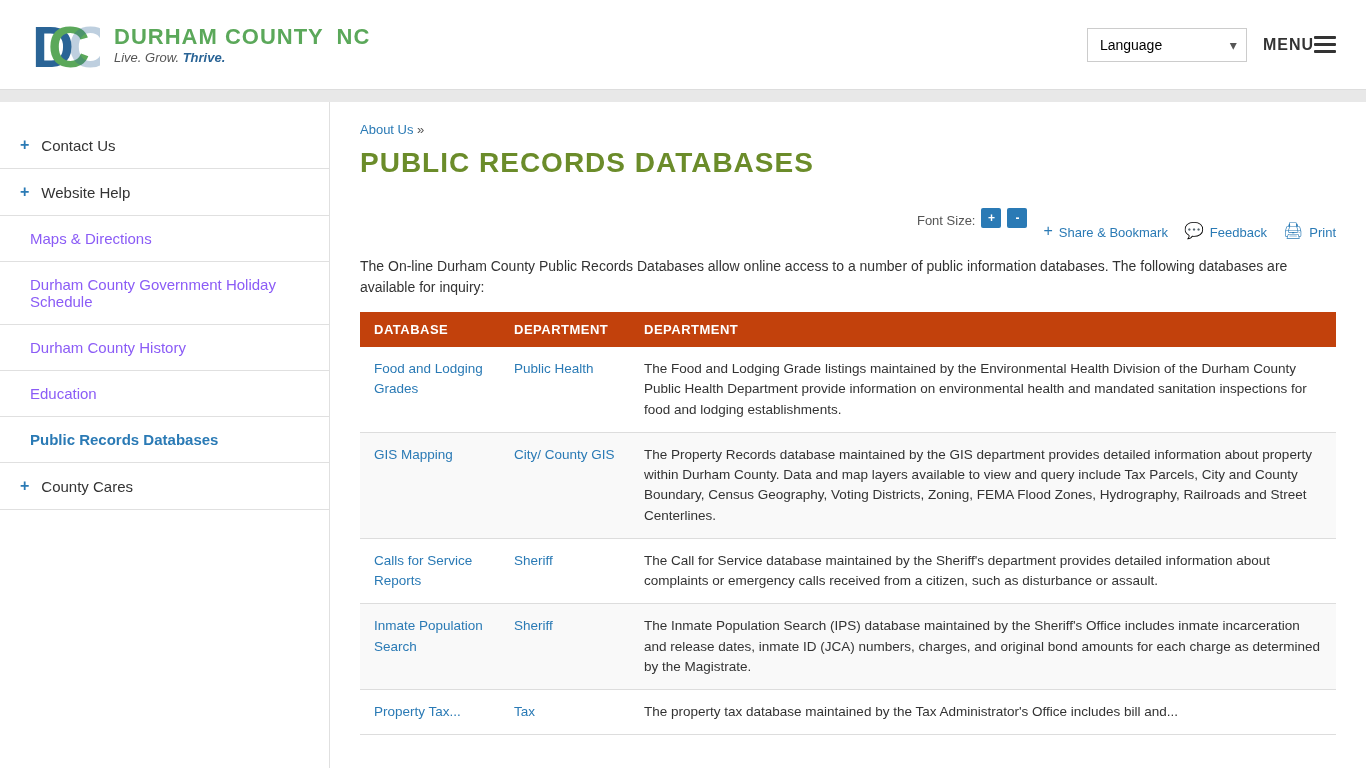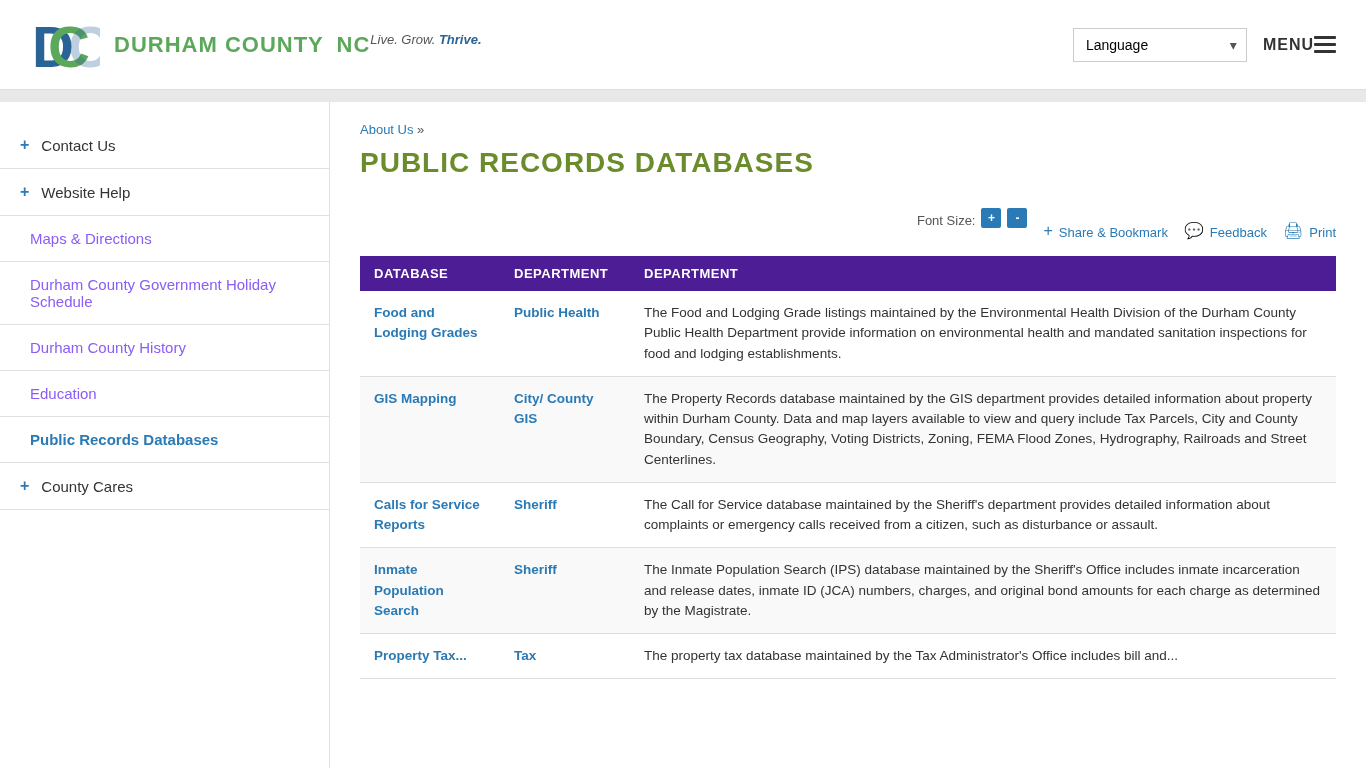"DURHAM COUNTY NC" #logo-text-area { flex-direction: row -> column }
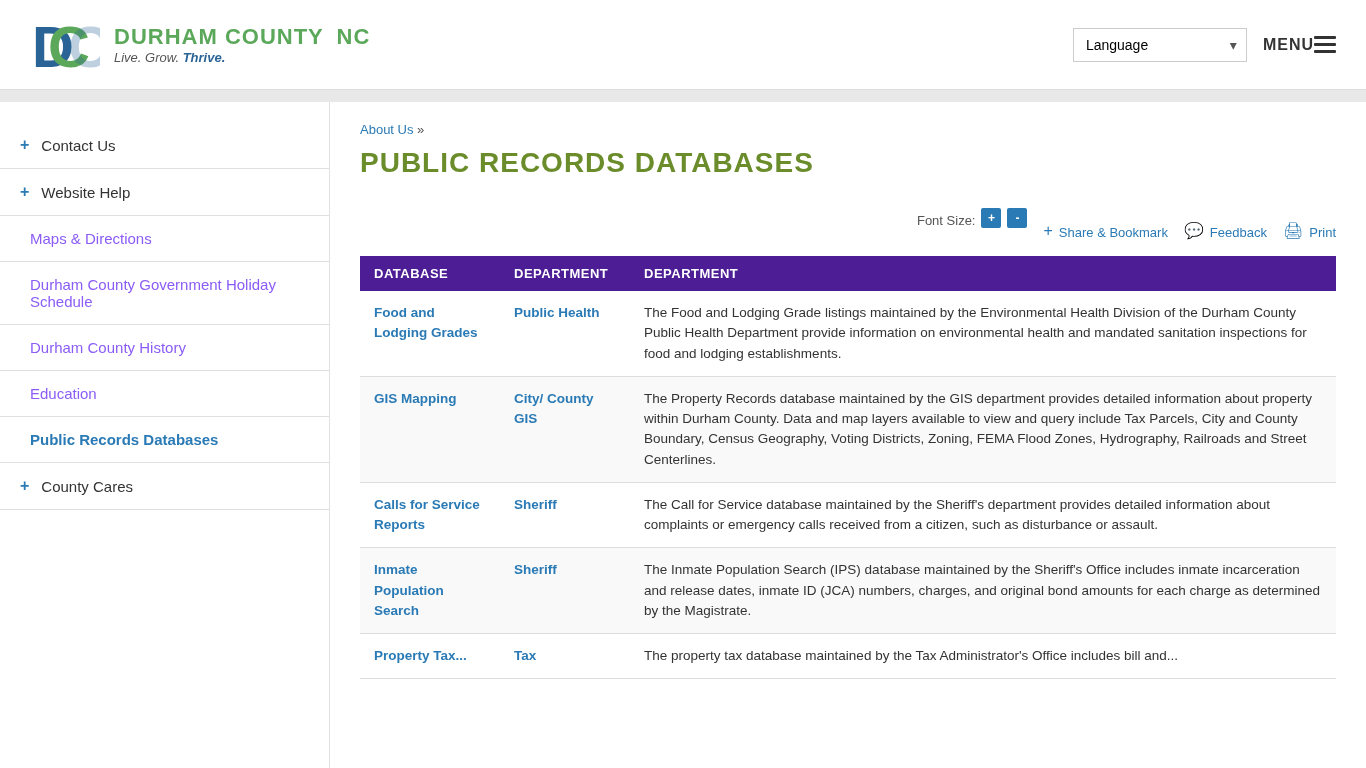"Language" #language-select { width: 174px -> 160px }
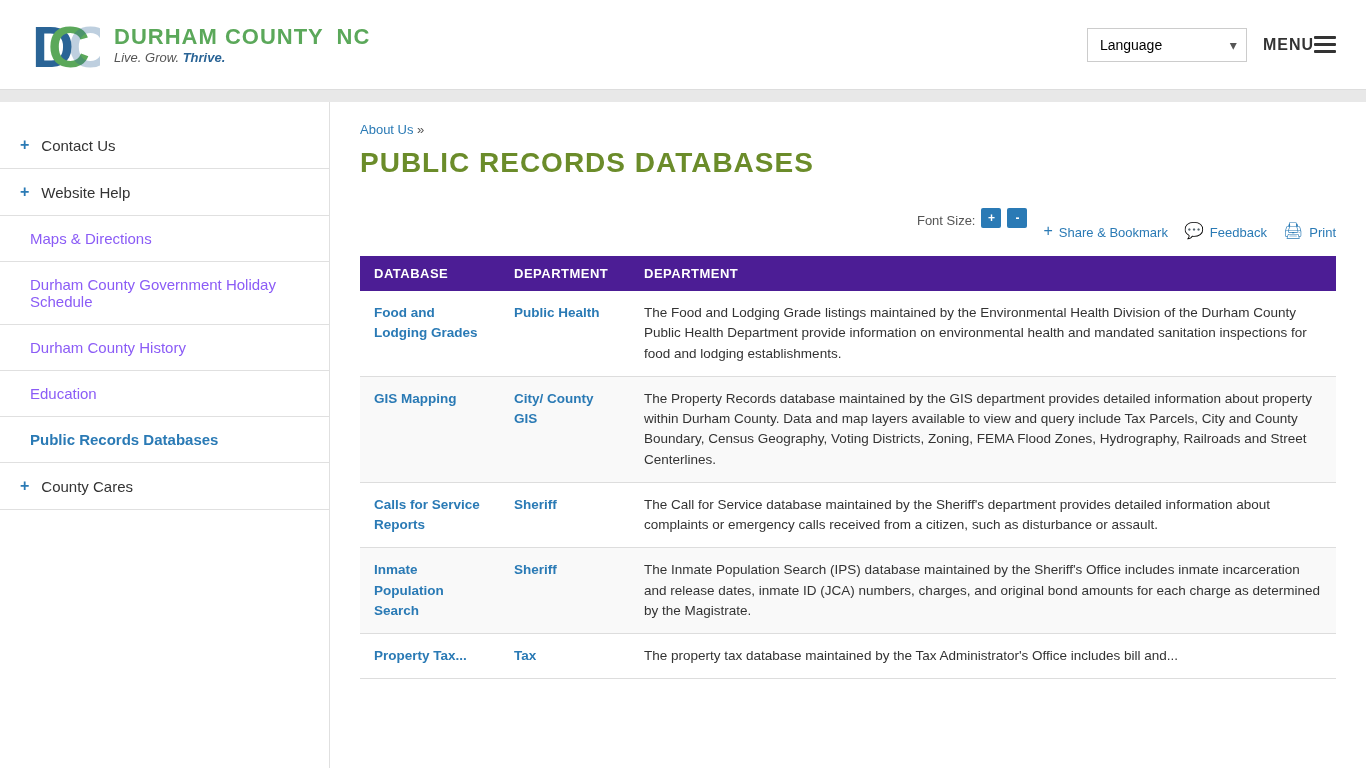"The On-line Durham County Public" p { html: none -> <p>The On-line Durham County Public Records Databases allow online access to a number of public information databases. The following databases are available for inquiry:</p> }
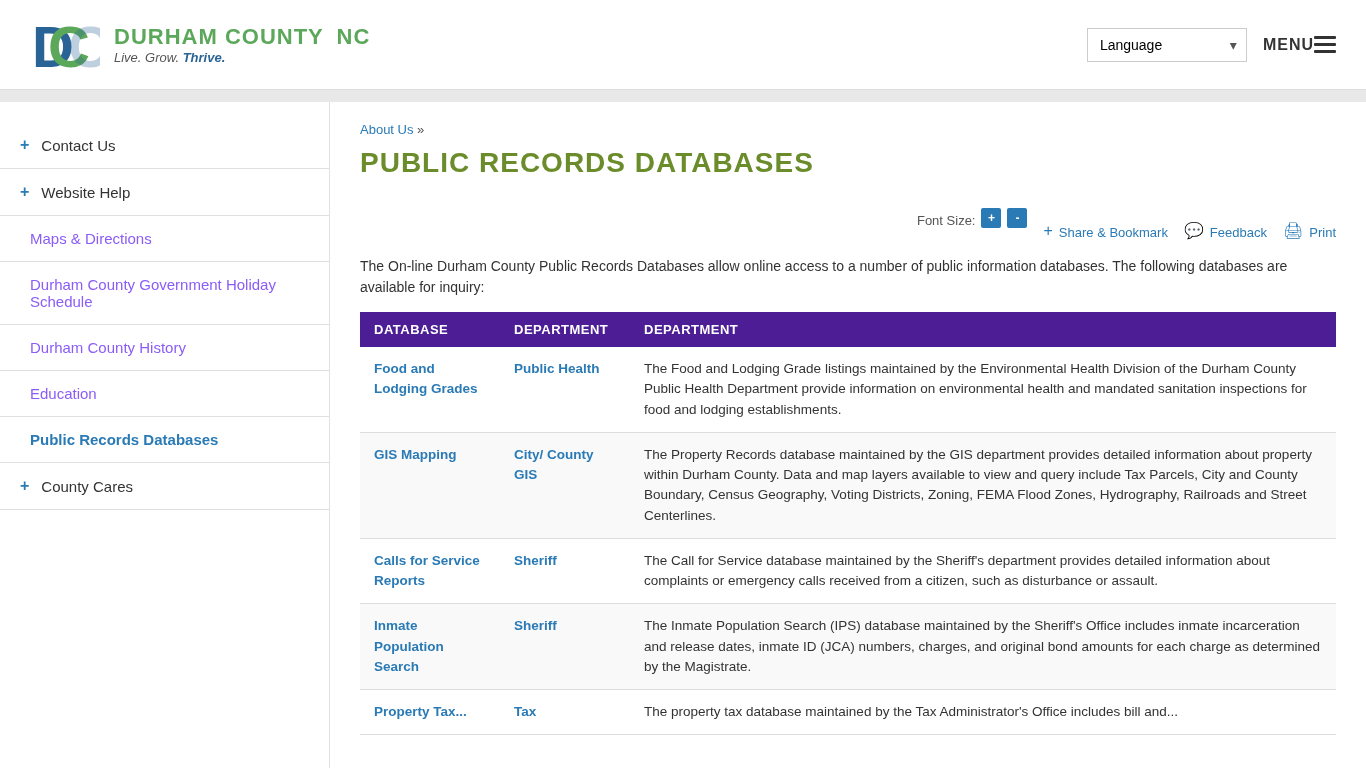"DATABASE" #records-table thead tr { background: #4c1d95 -> #c2410c }
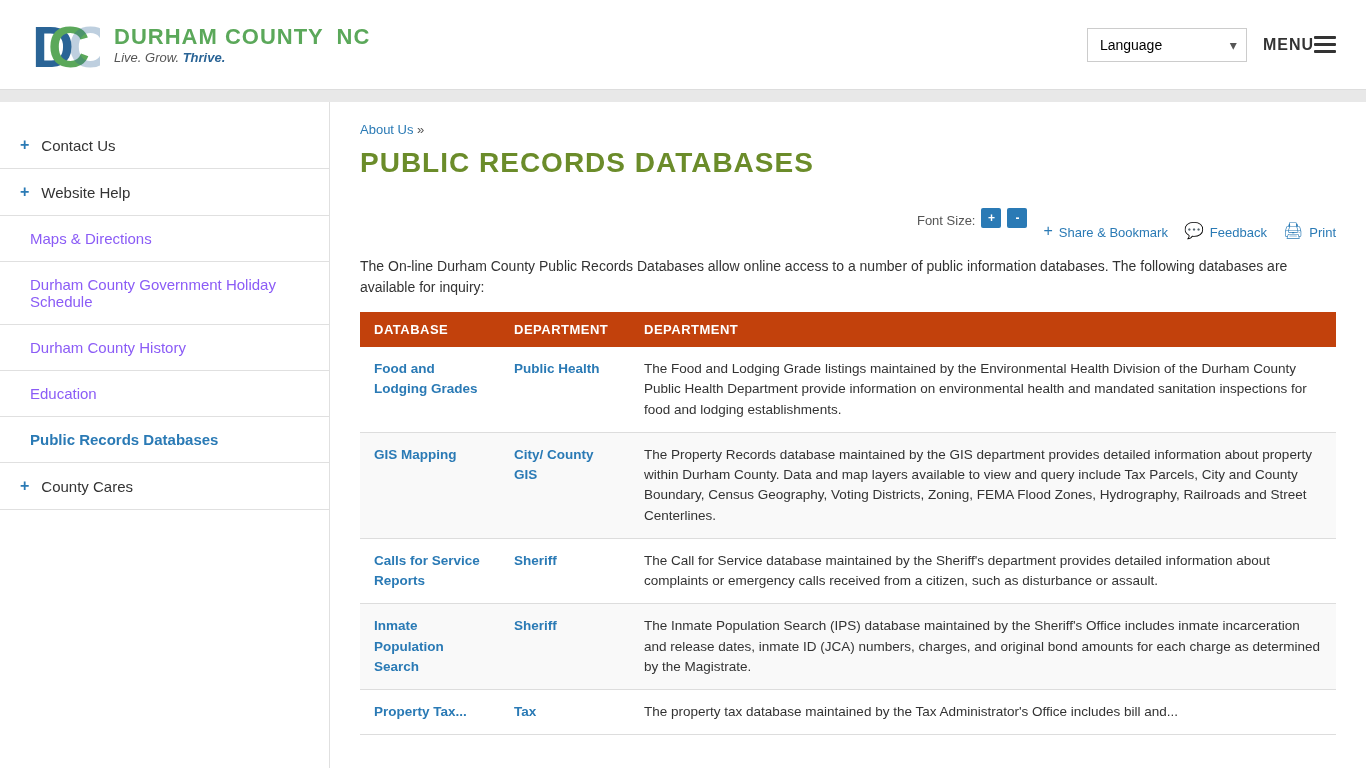"Food and Lodging Grades" #records-table tbody td a { font-weight: bold -> none }
